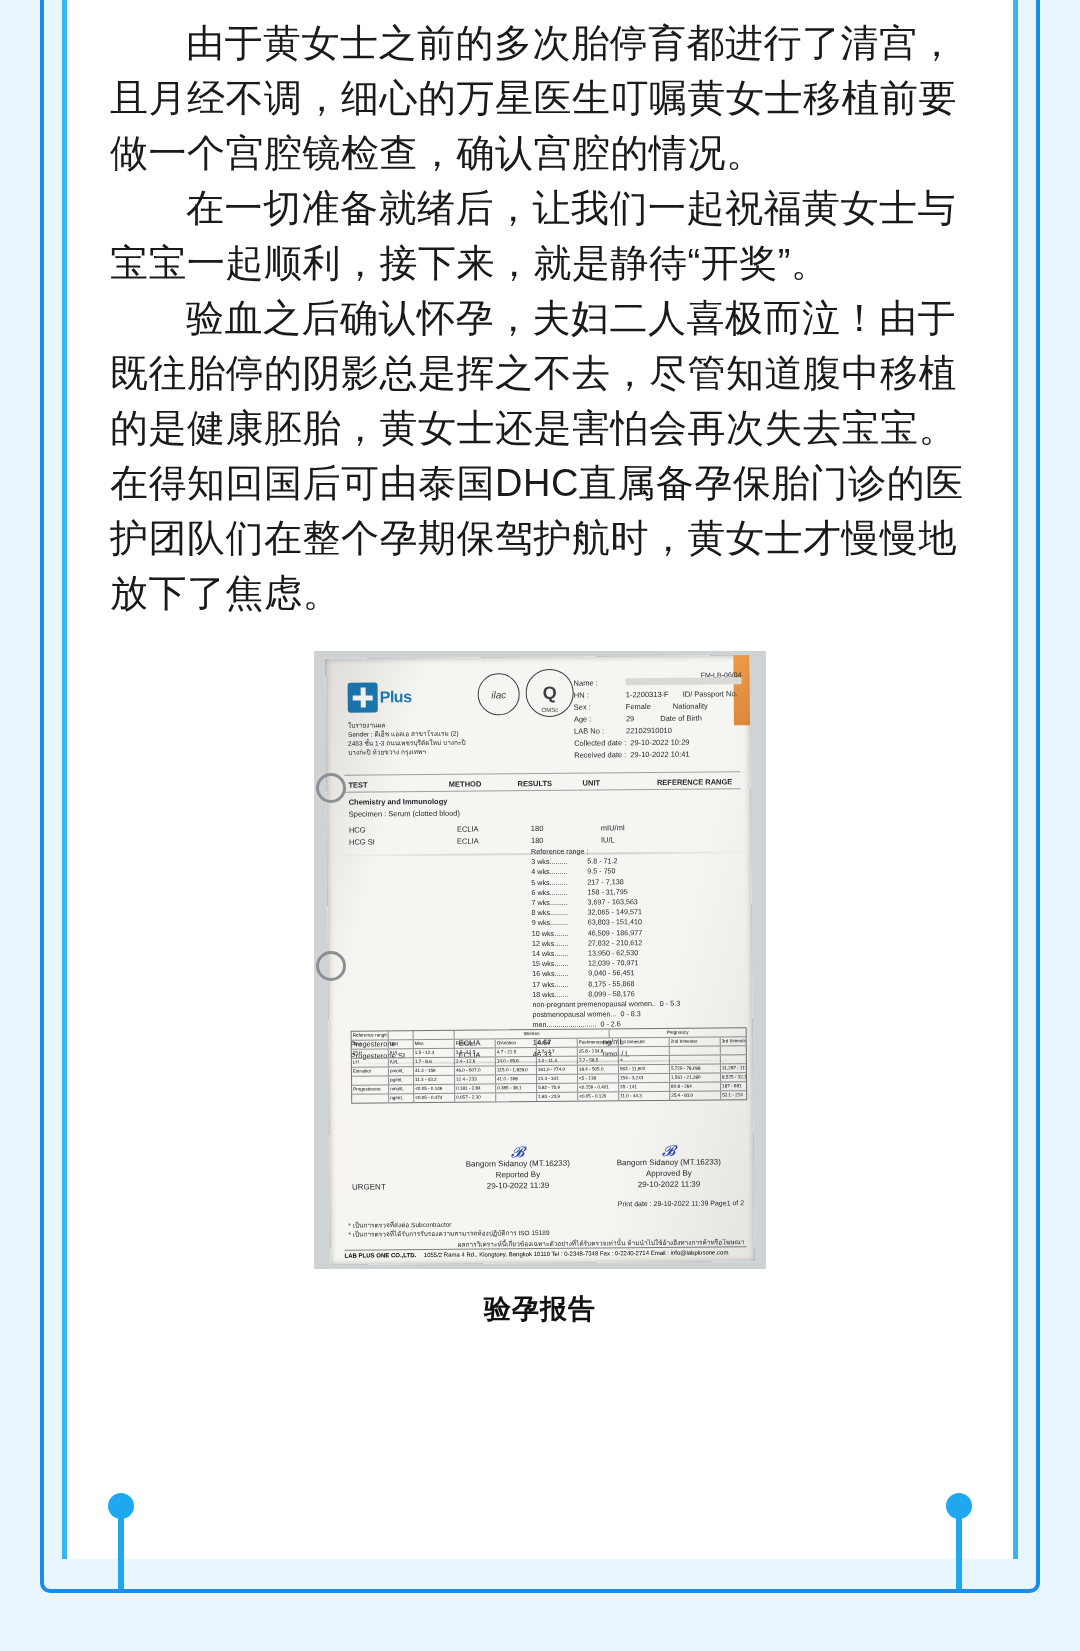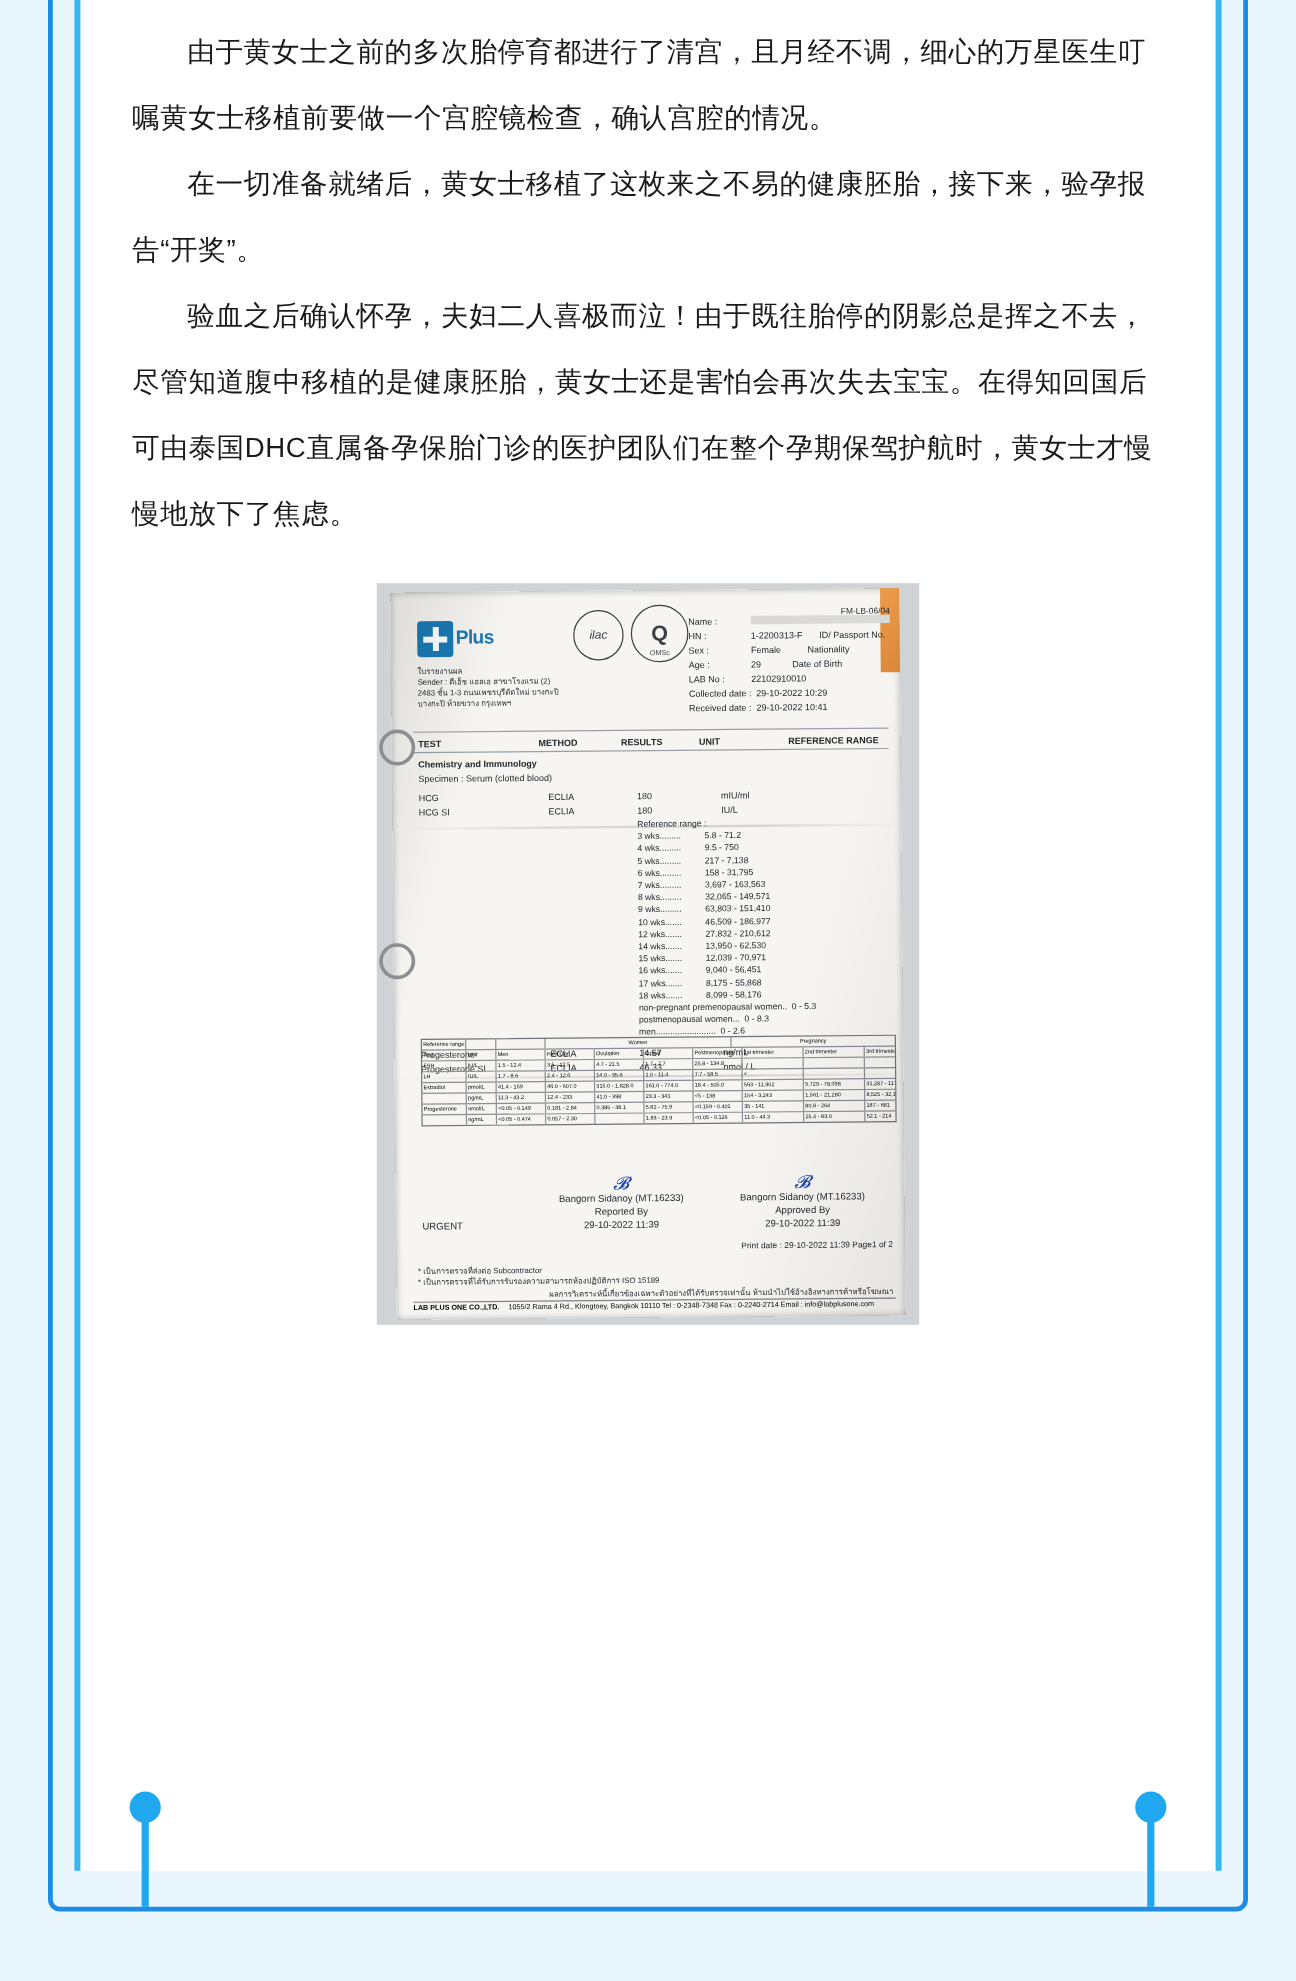"由于黄女士之前的多次胎停育都进行了清宫，且月经不调，细心的万星医生叮嘱黄女士移植" p.para { font-size: 23px -> 38px }
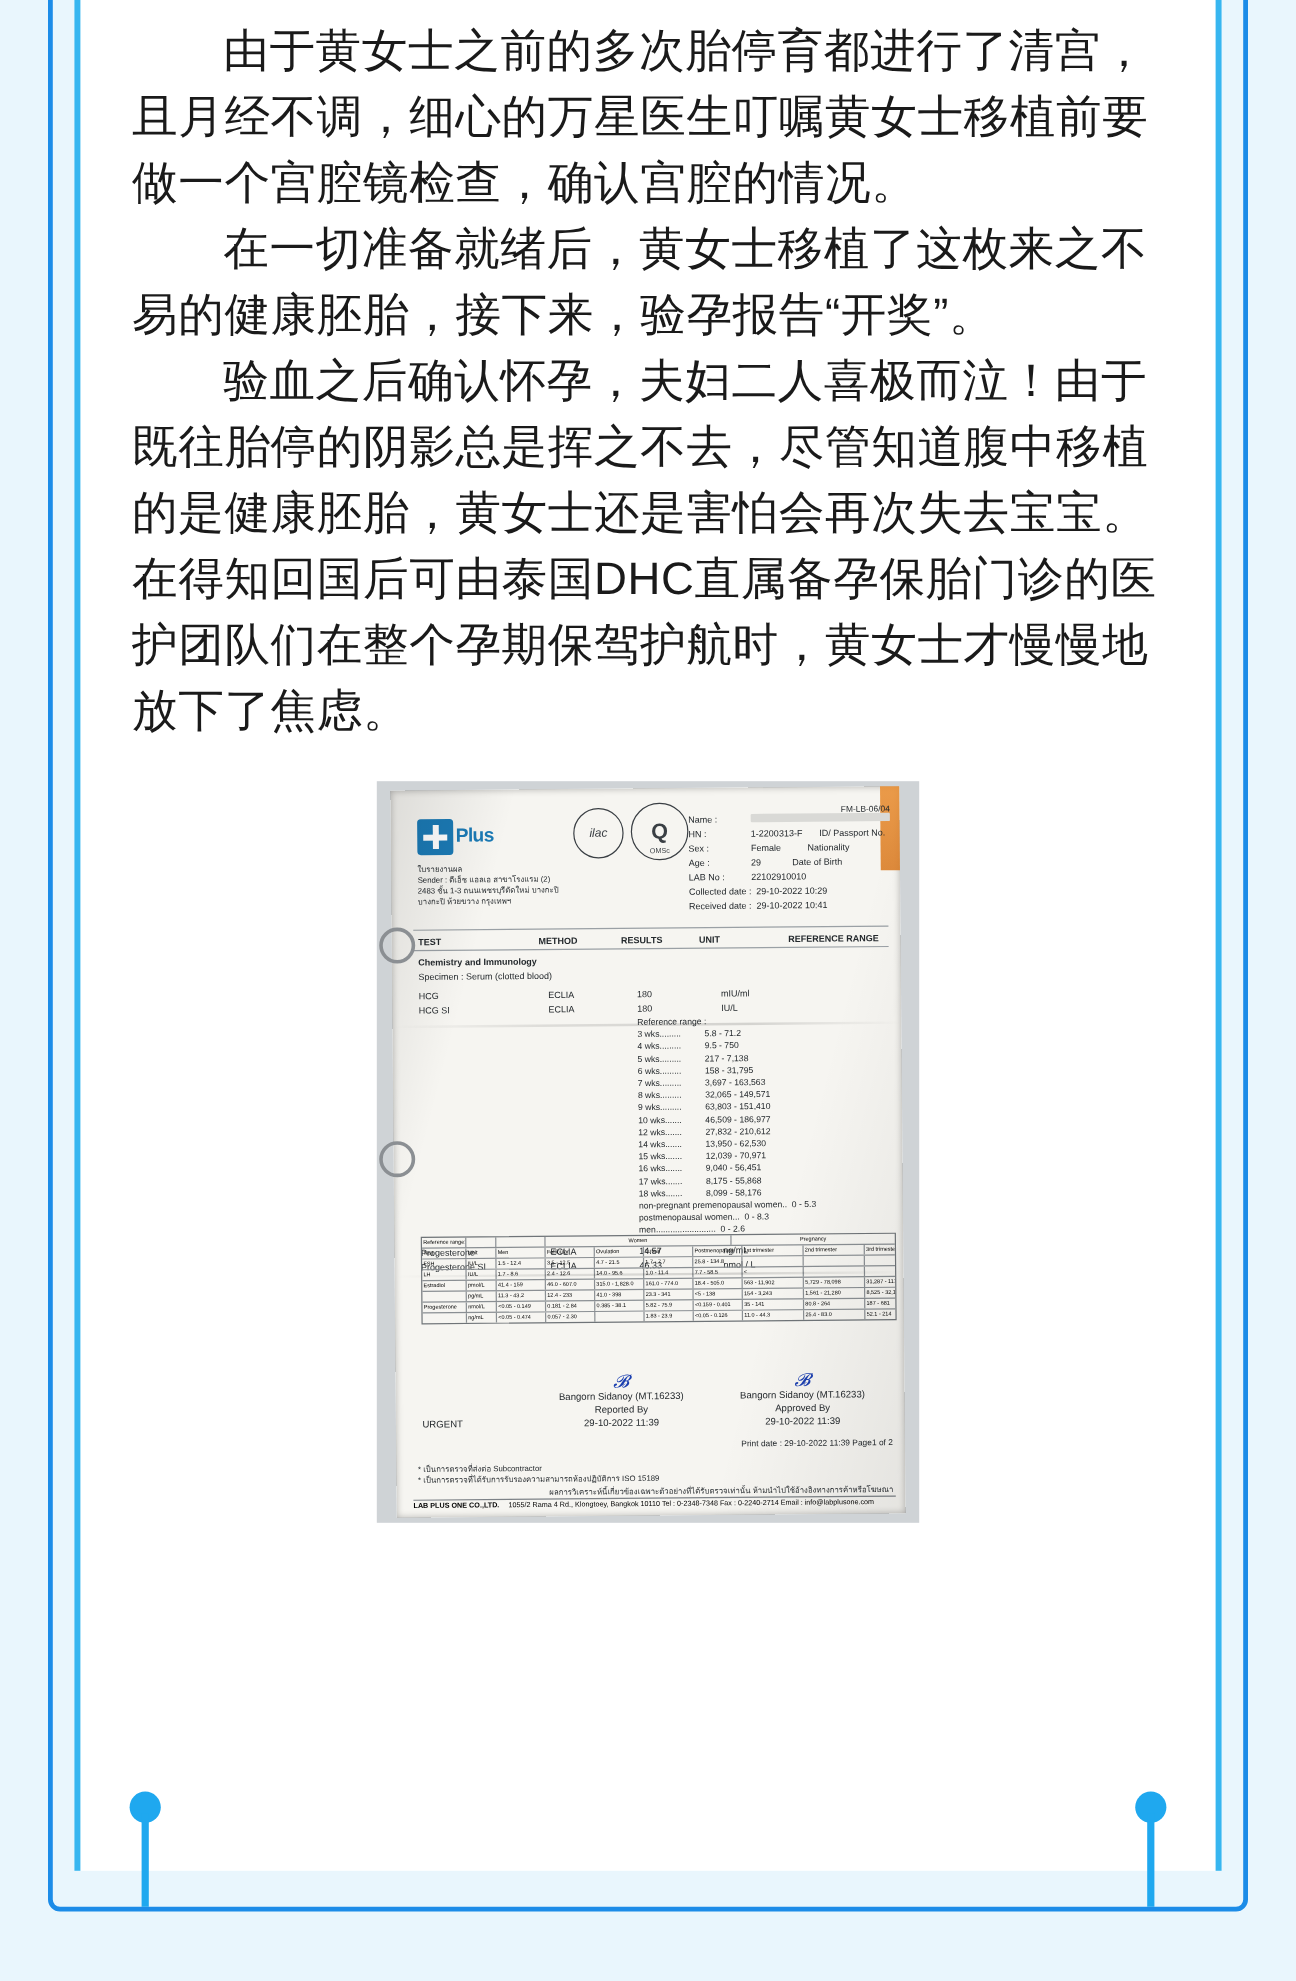"在一切准备就绪后，黄女士移植了这枚来之不易的健康胚胎，接下来，验孕报告“开奖”。" p.para { text: 黄女士移植了这枚来之不易的健康胚胎，接下来，验孕报告 -> 让我们一起祝福黄女士与宝宝一起顺利，接下来，就是静待 }
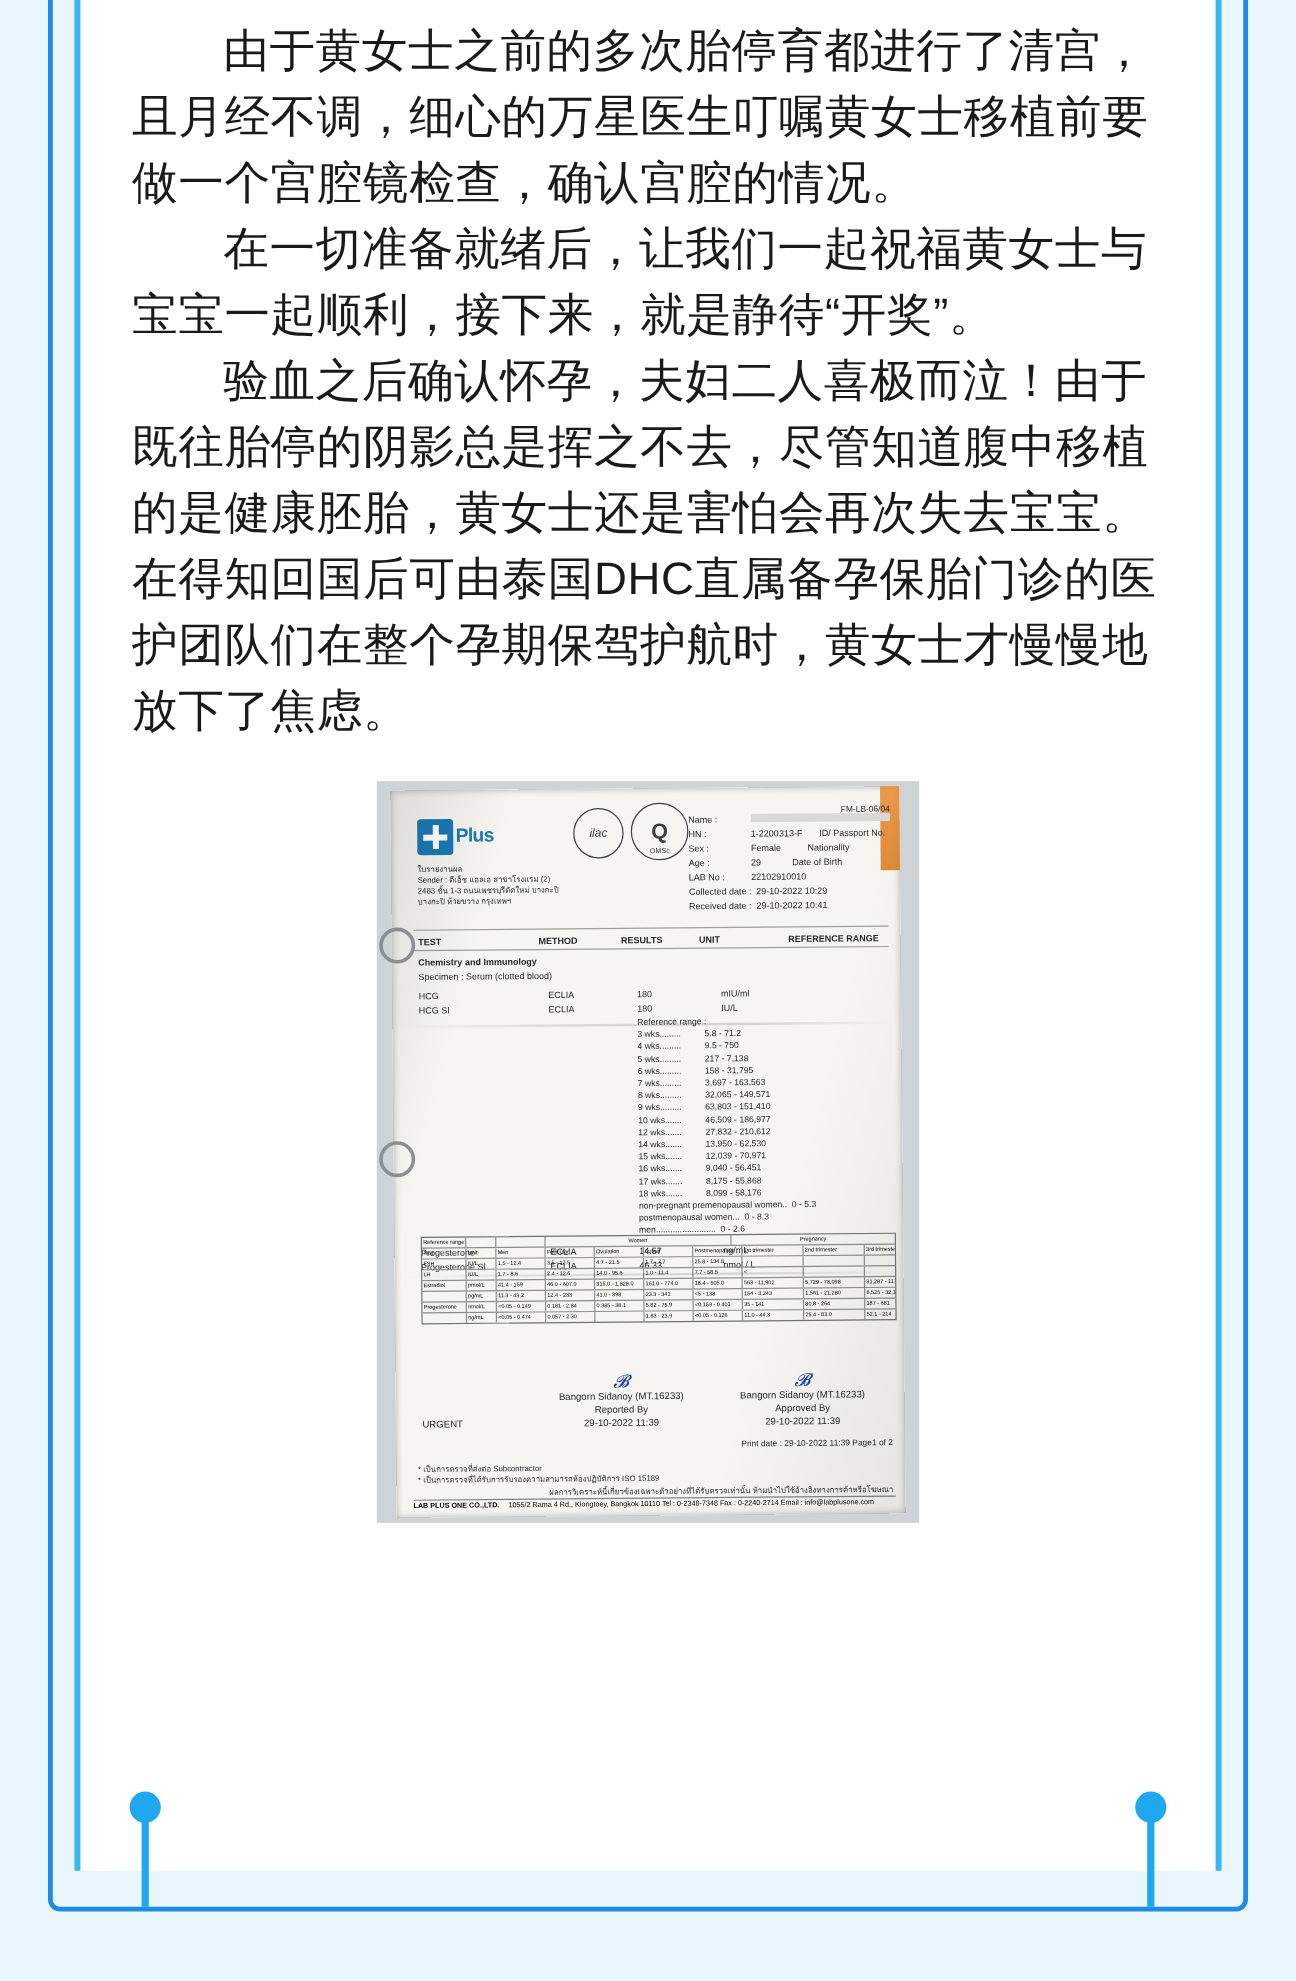"验孕报告" div.caption { html: none -> <div>验孕报告</div> }
